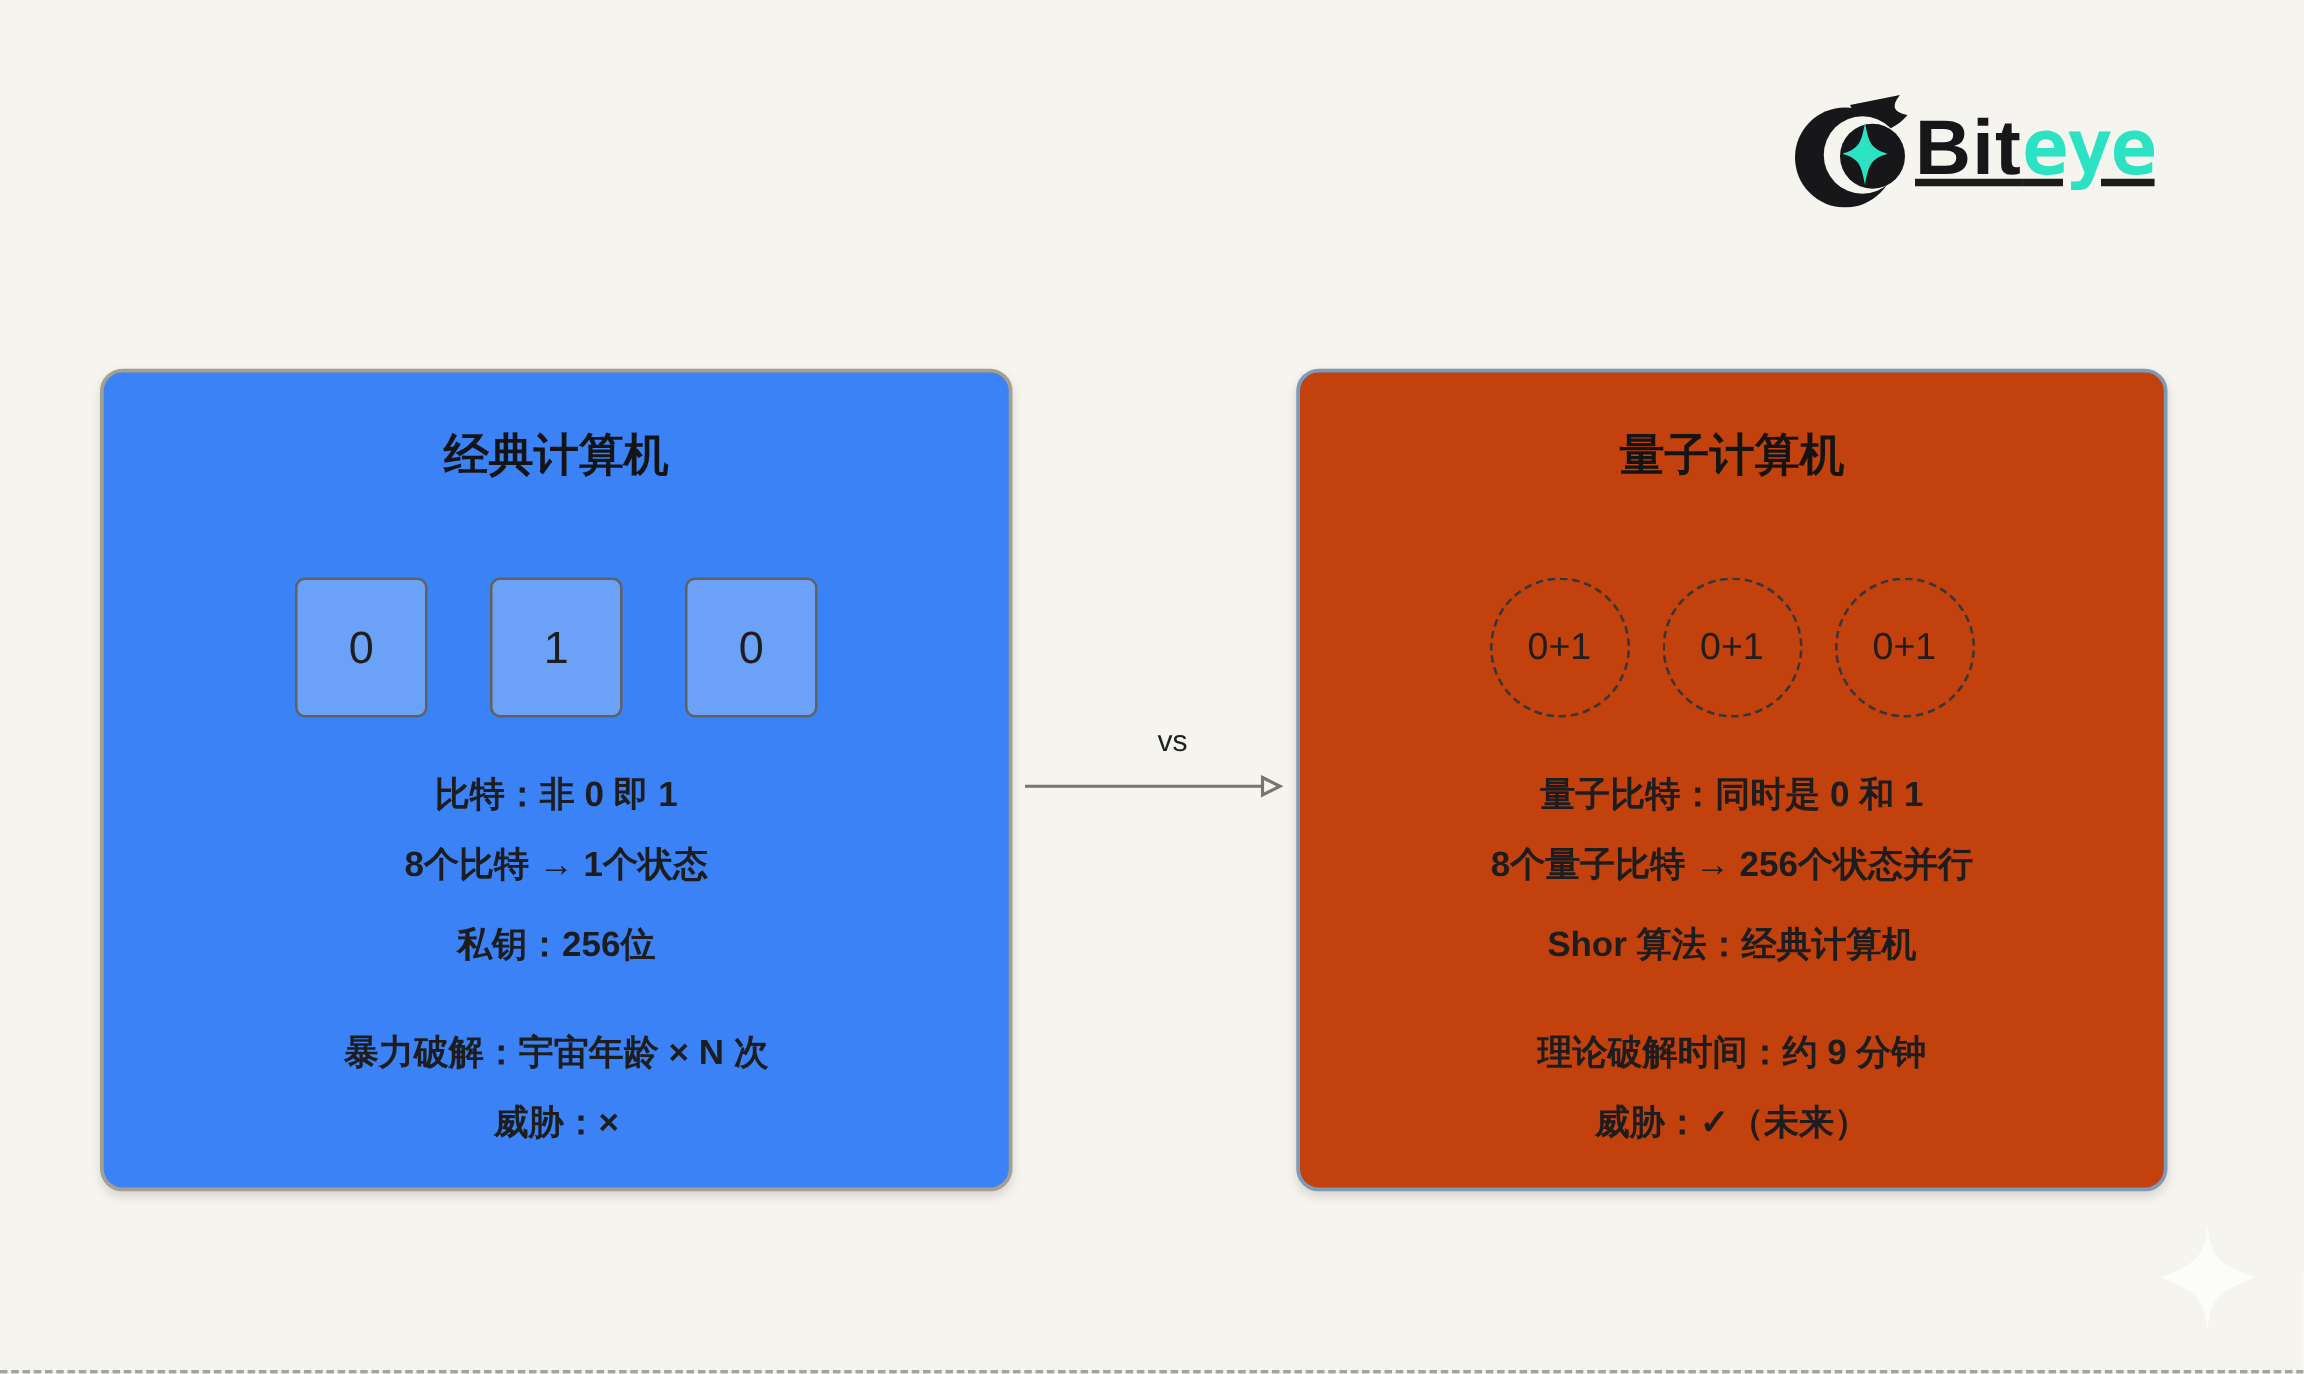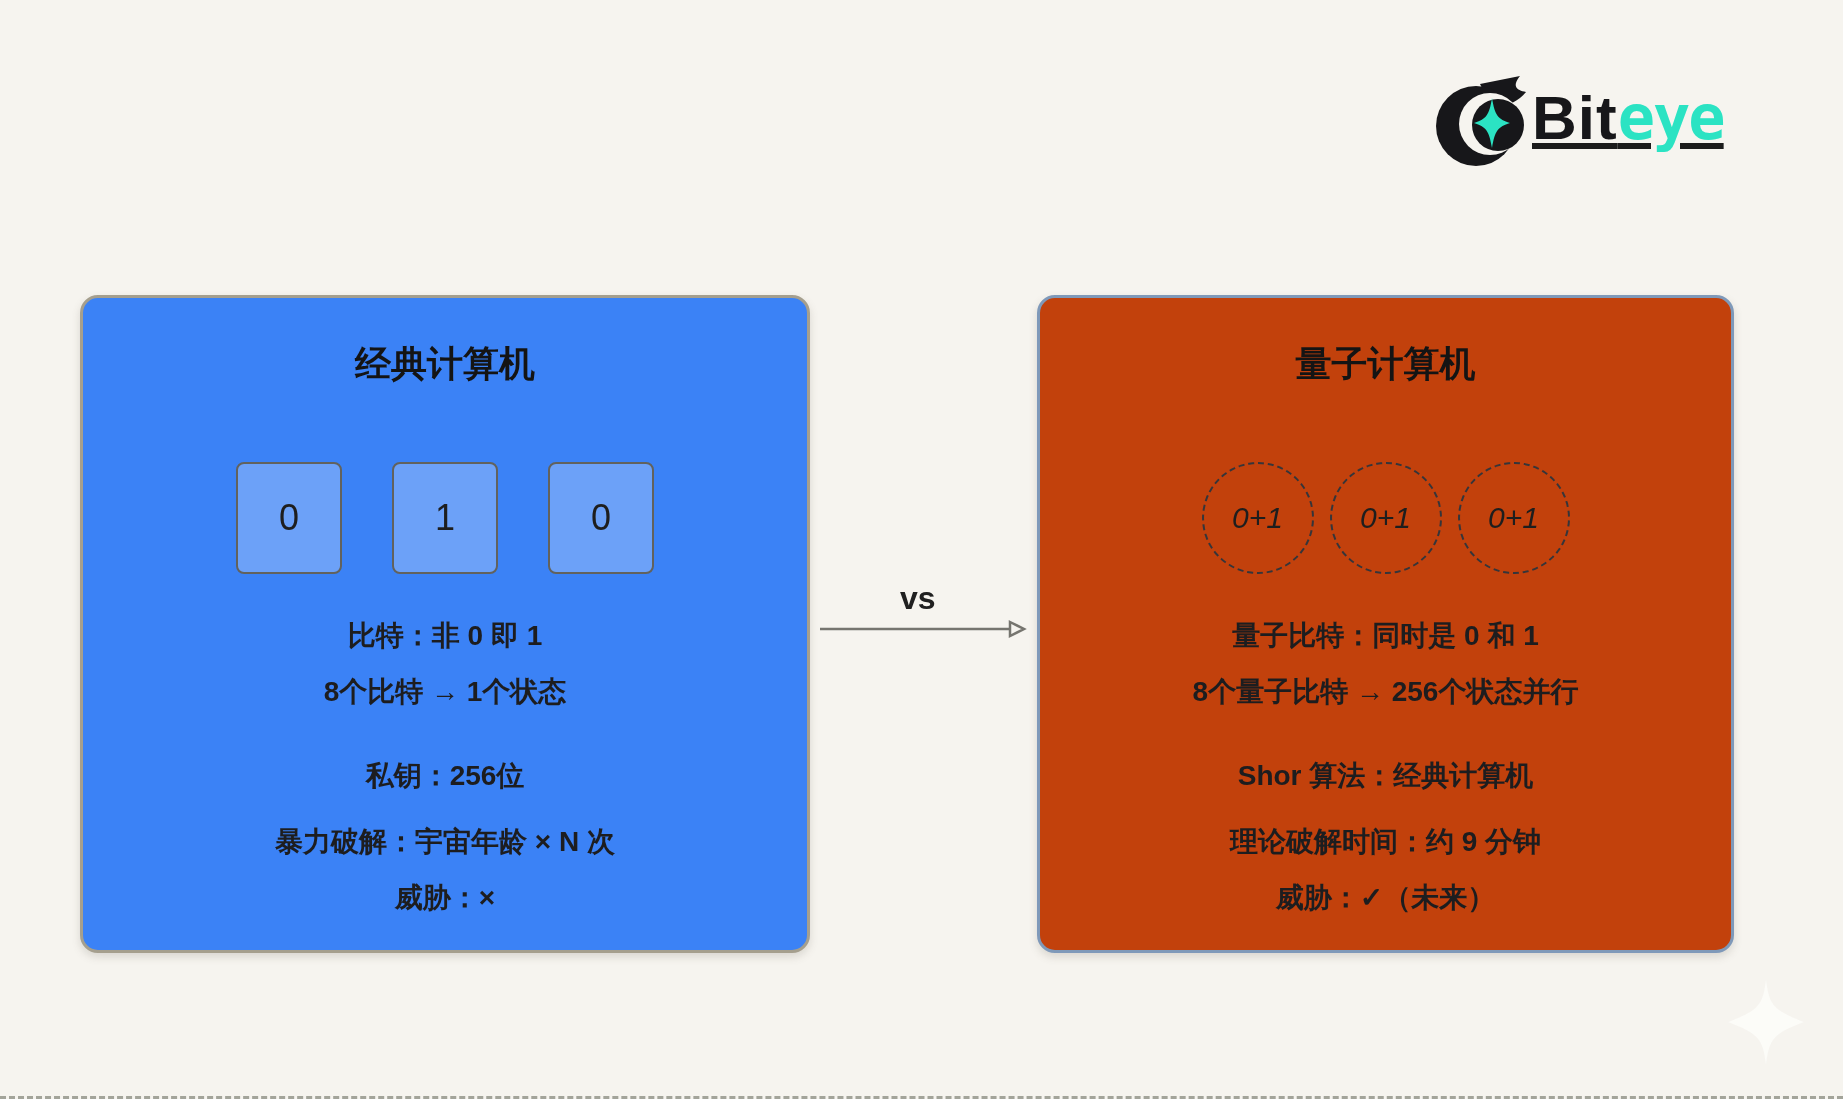"0+1" .qubit-row { font-style: italic -> none; gap: 16px -> 26px }
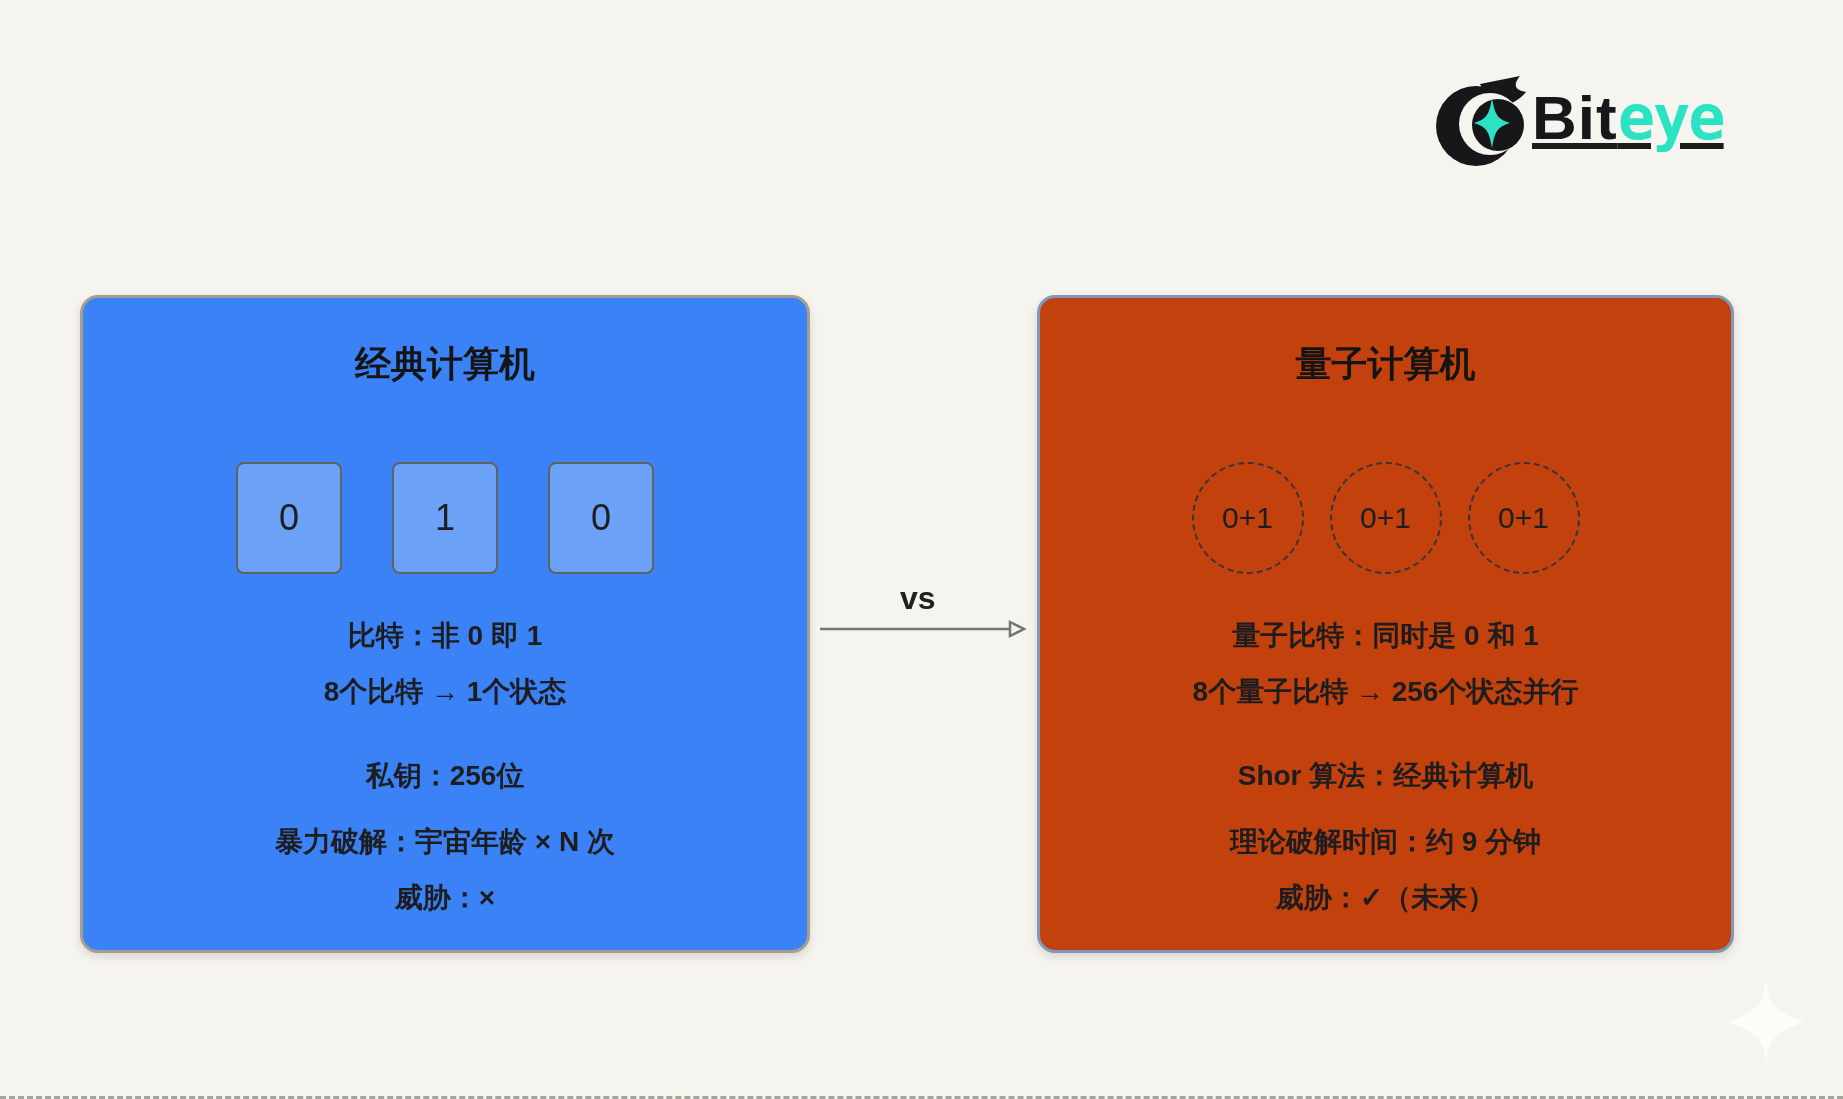"vs" .vs-label { font-size: 32px -> 24px; font-weight: 700 -> 400; text-align: left -> right }
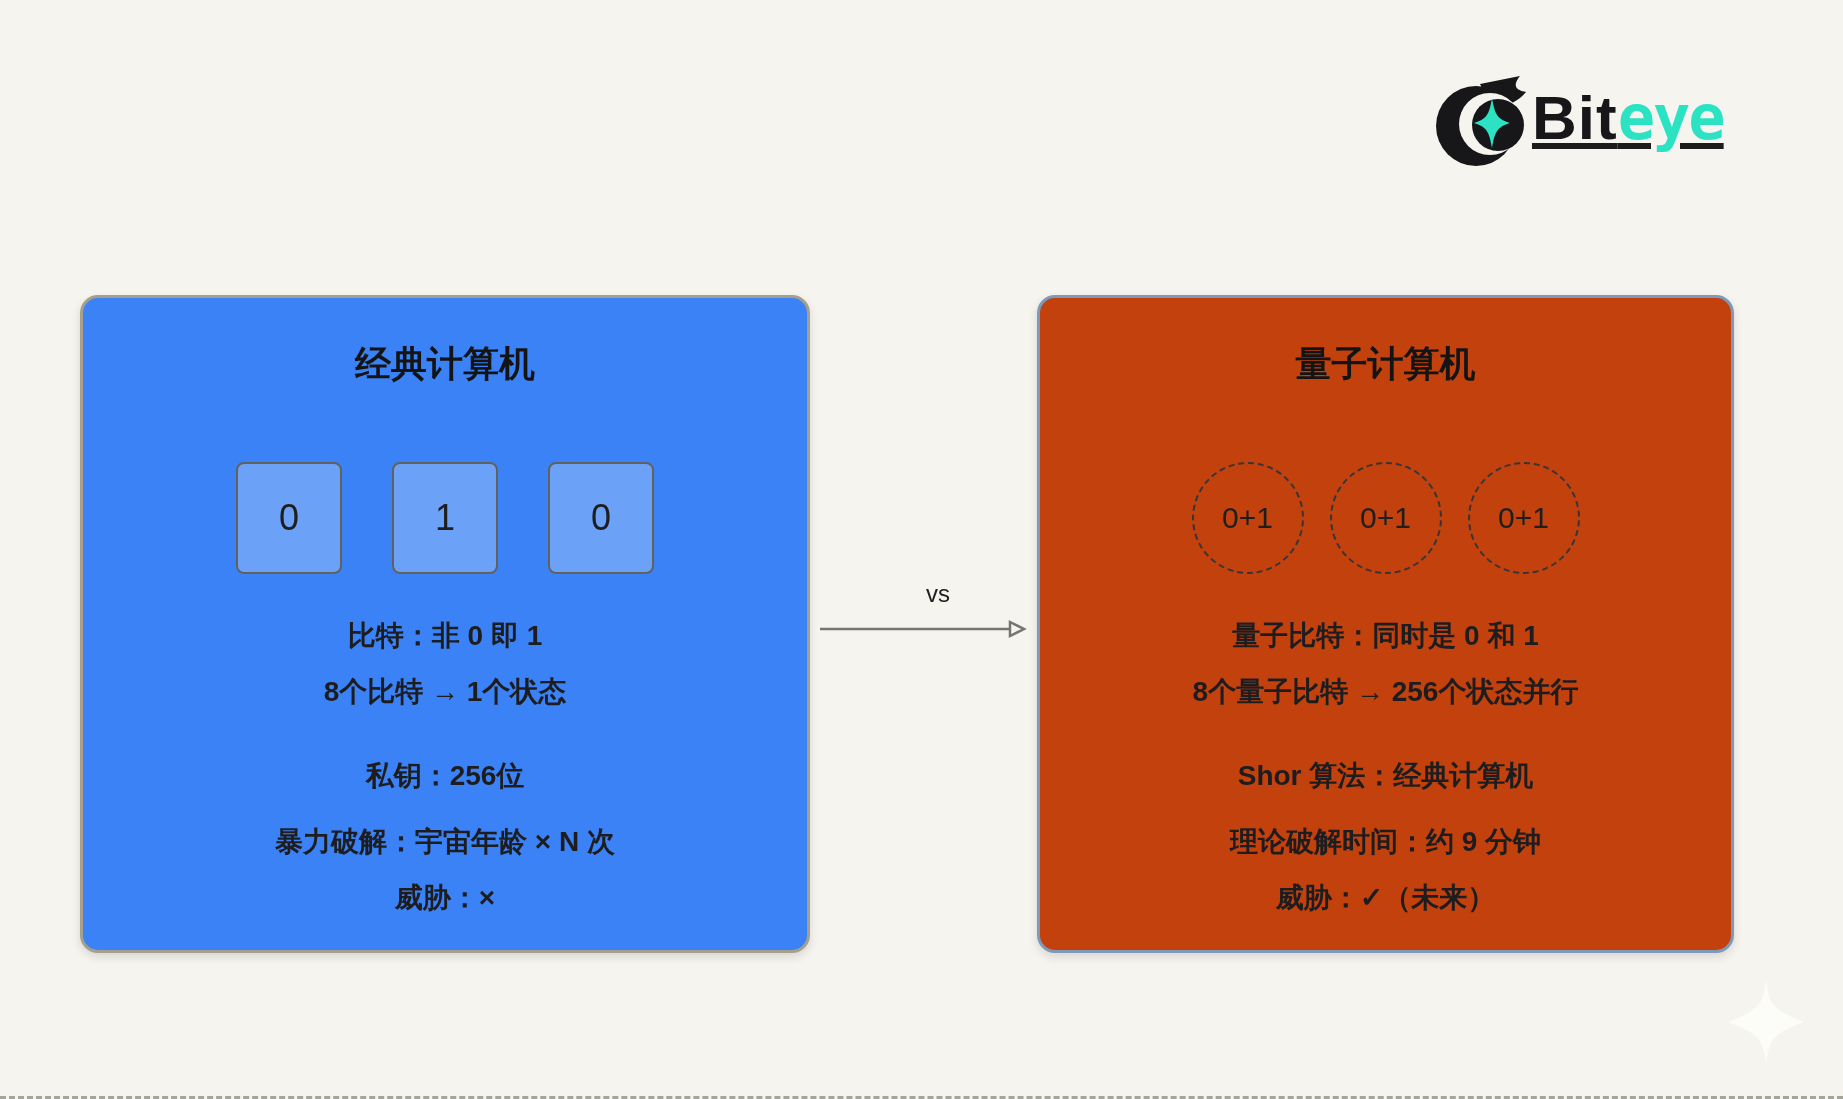"私钥：256位" .l2 { top: 458px -> 438px }
